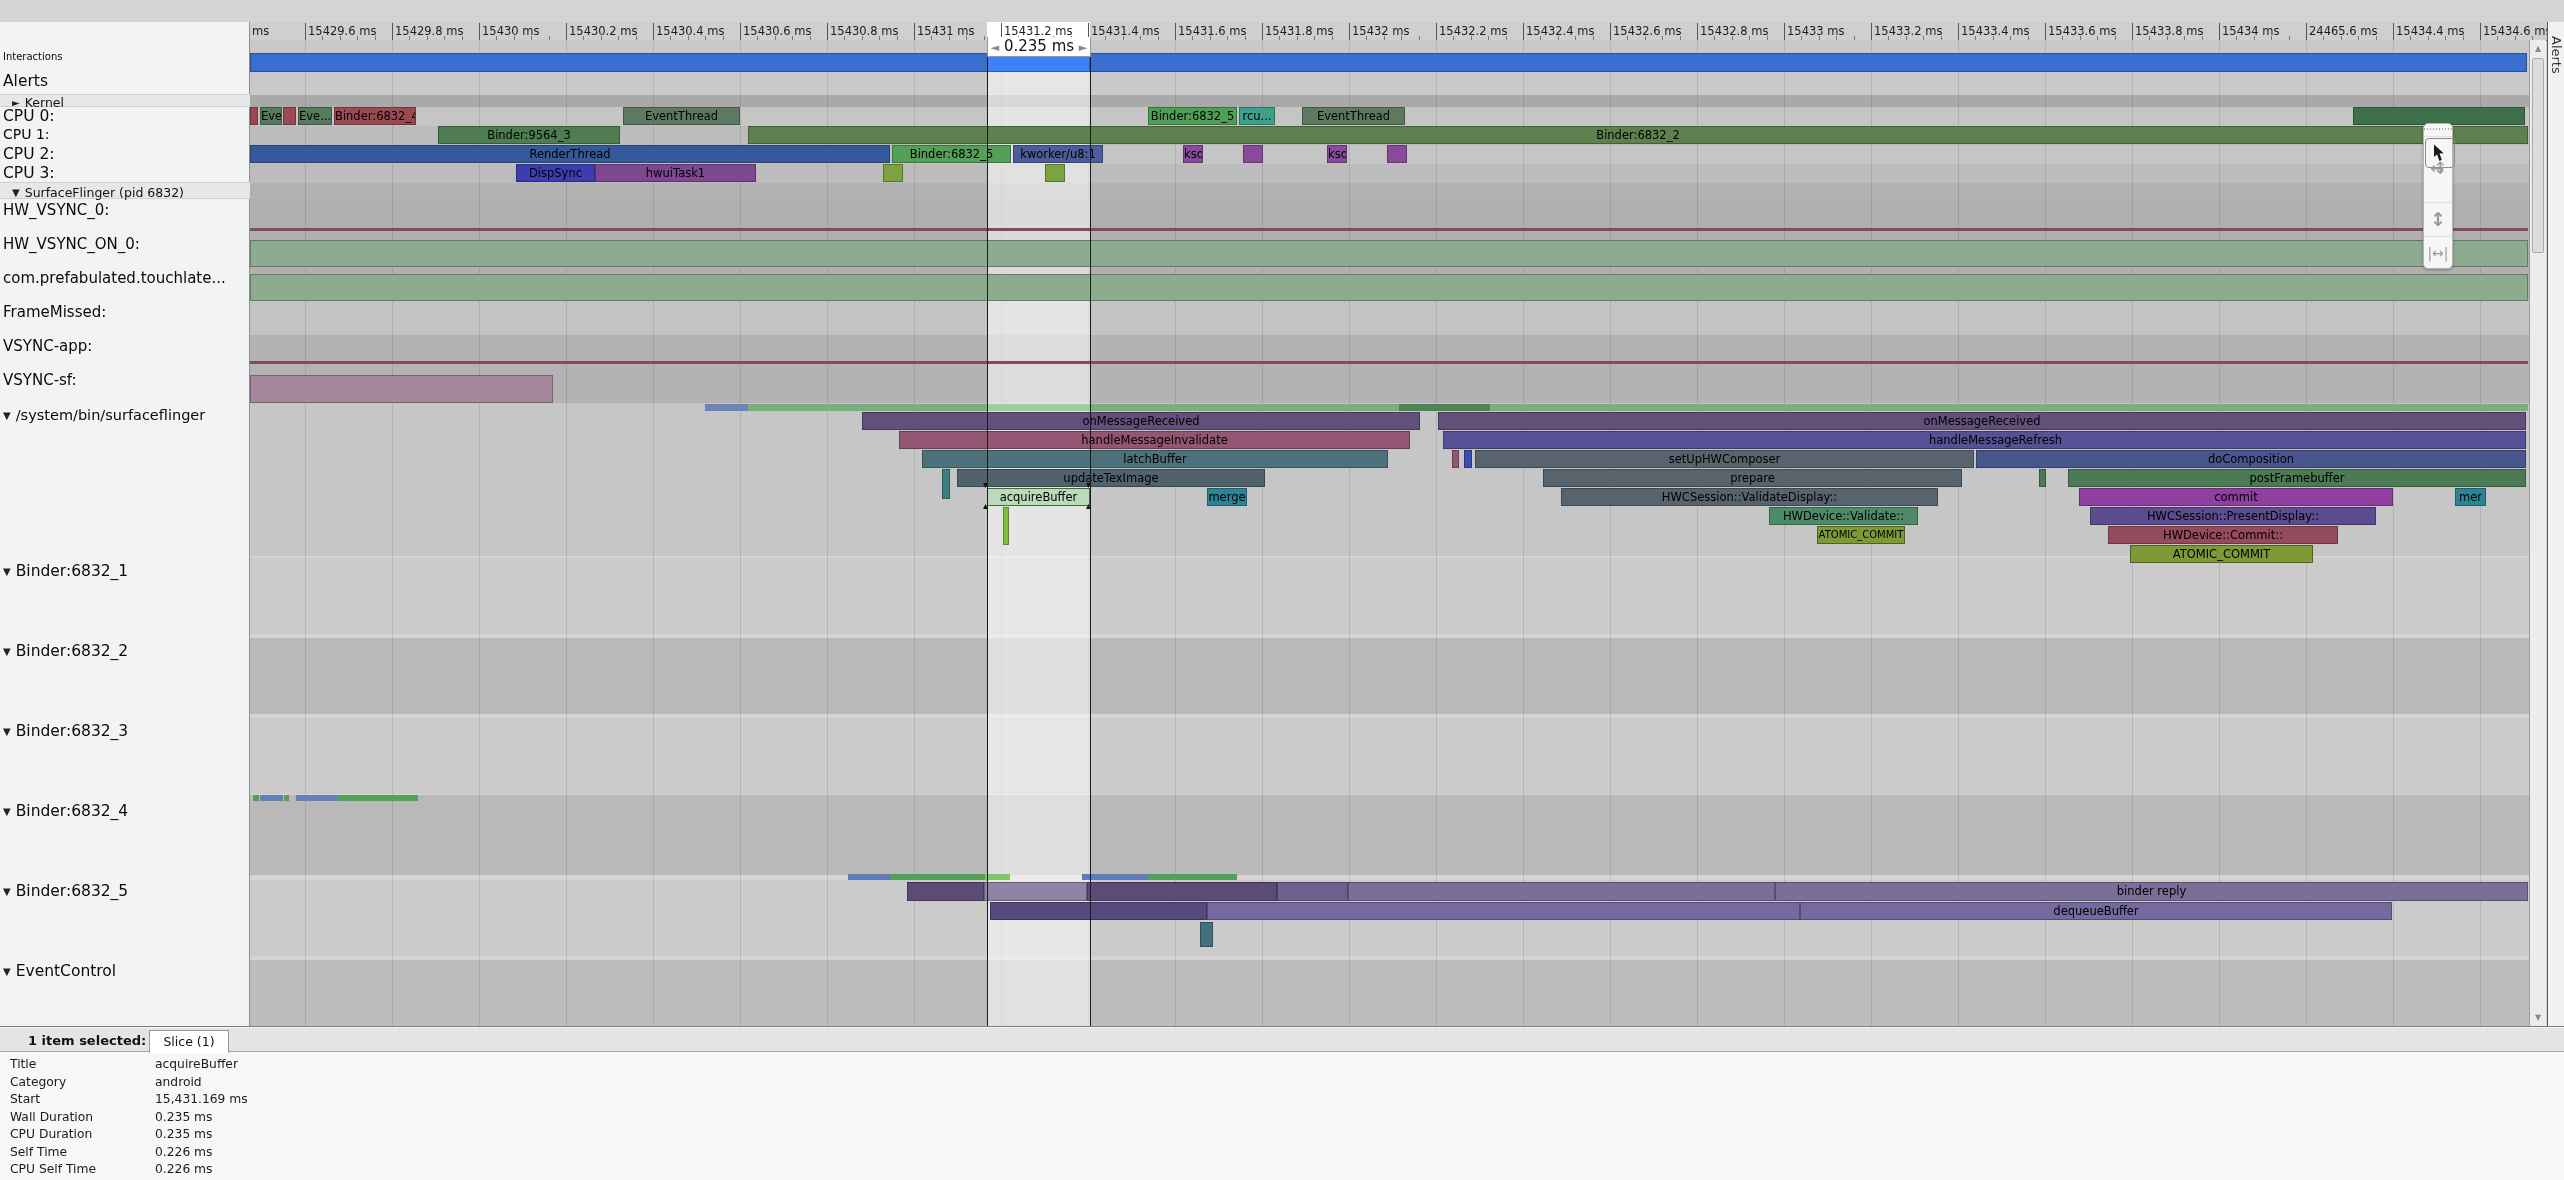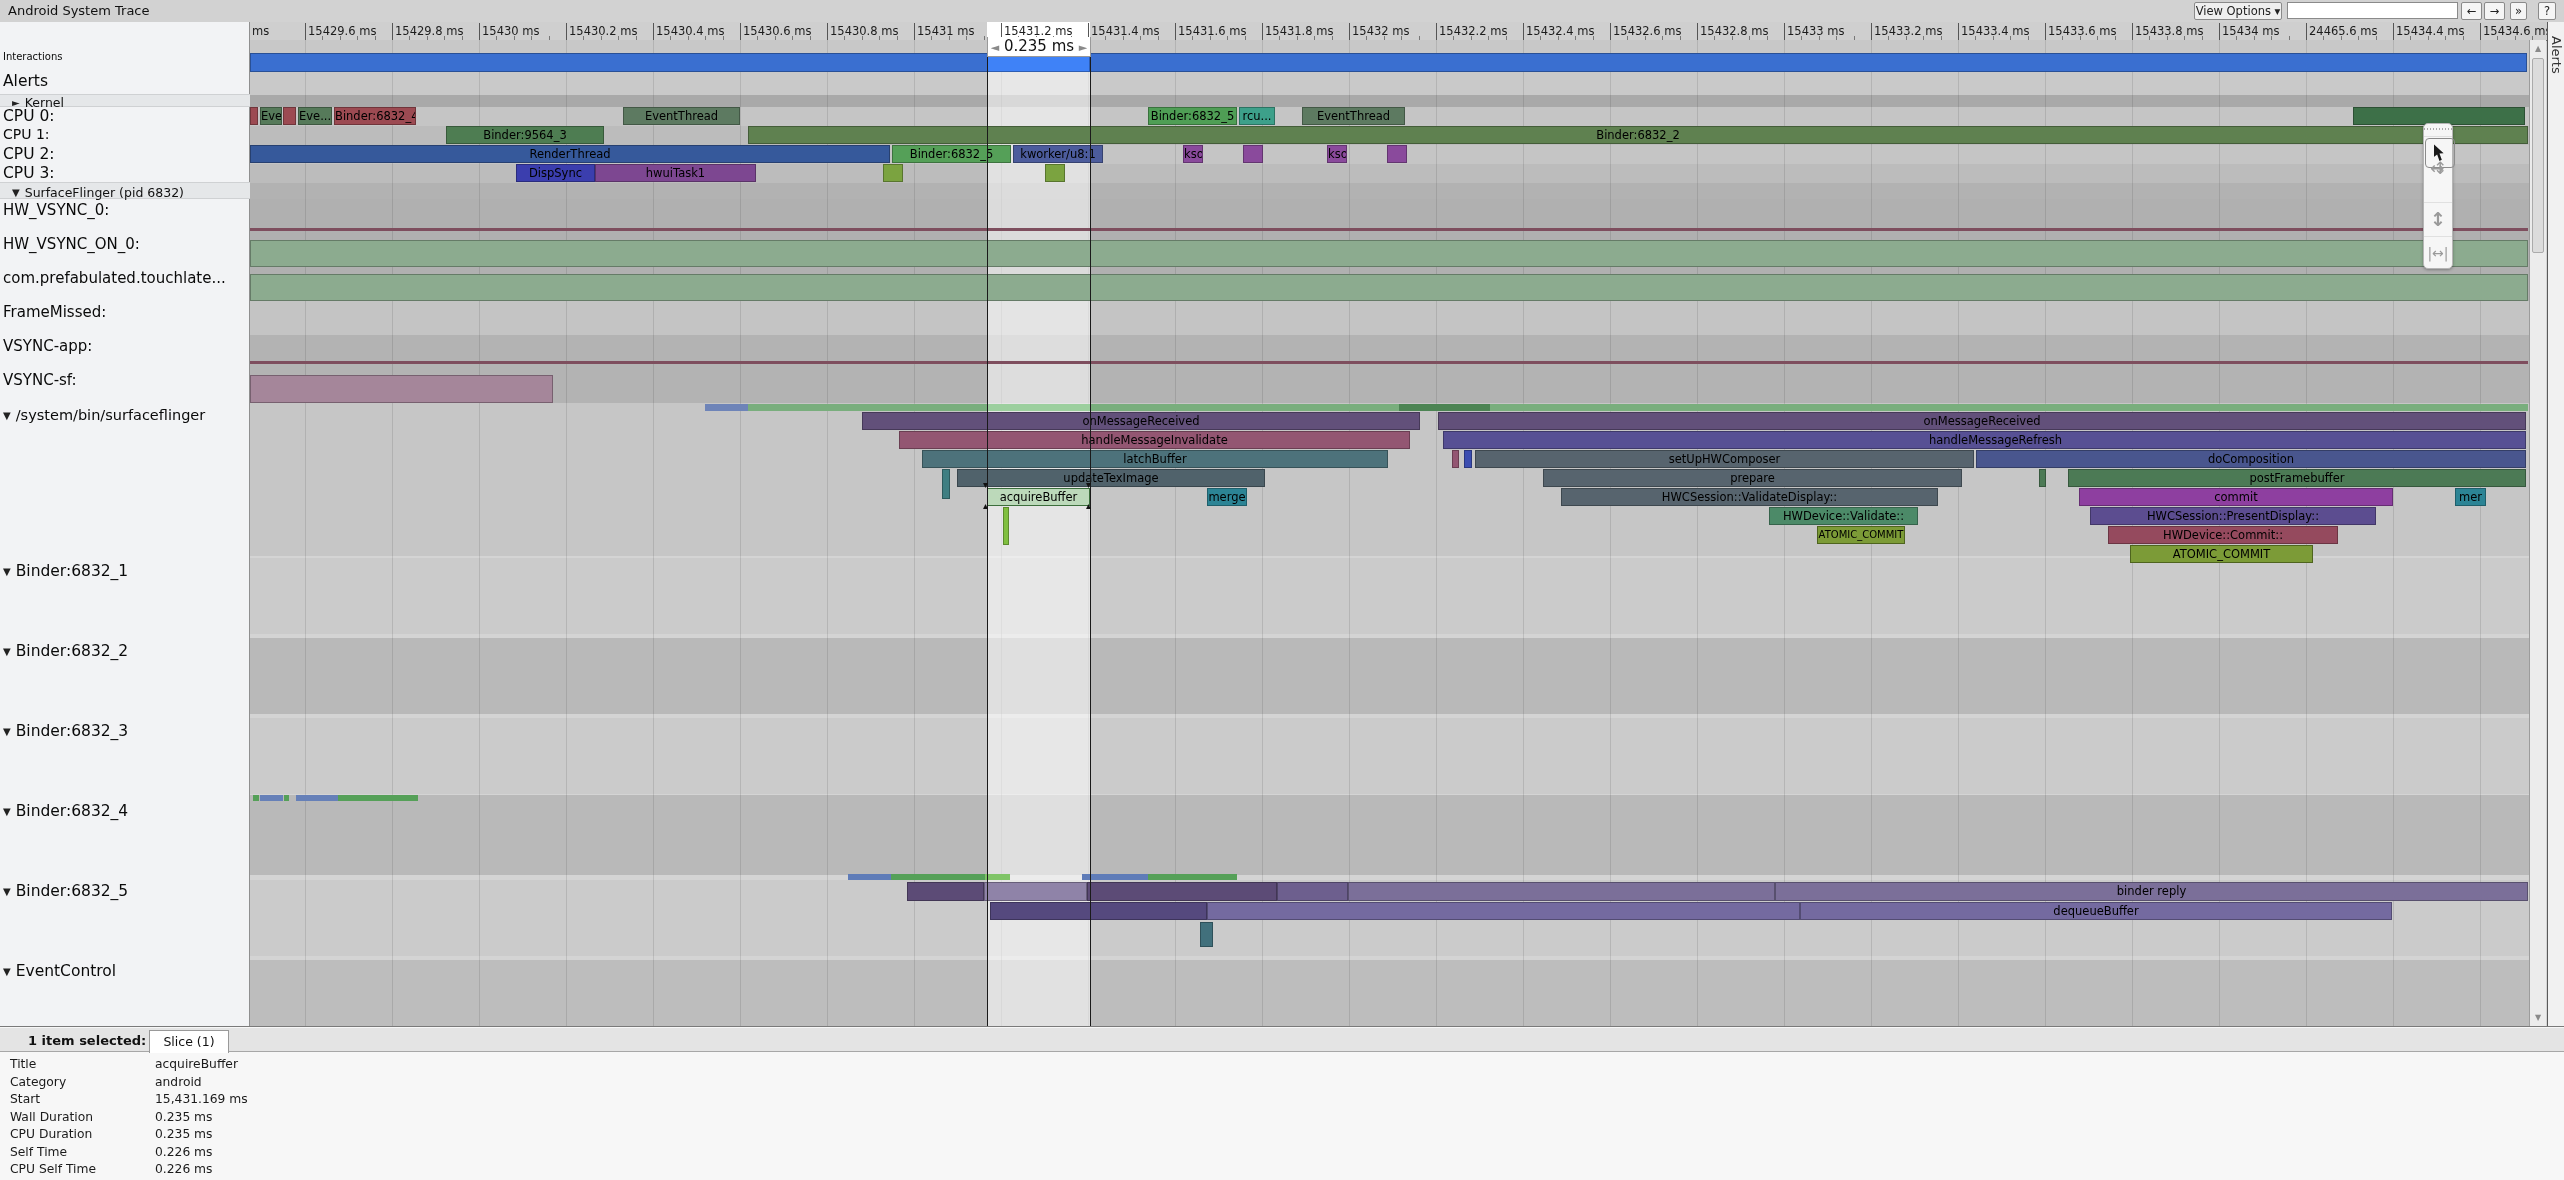"Android System Trace" div.abs { html: <div> <div>Android System Trace</div> <div>View Options ▾</div> <input> <div></div> <div>←</div> <div>→</div> <div>»</div> <div>?</div> </div> -> none }
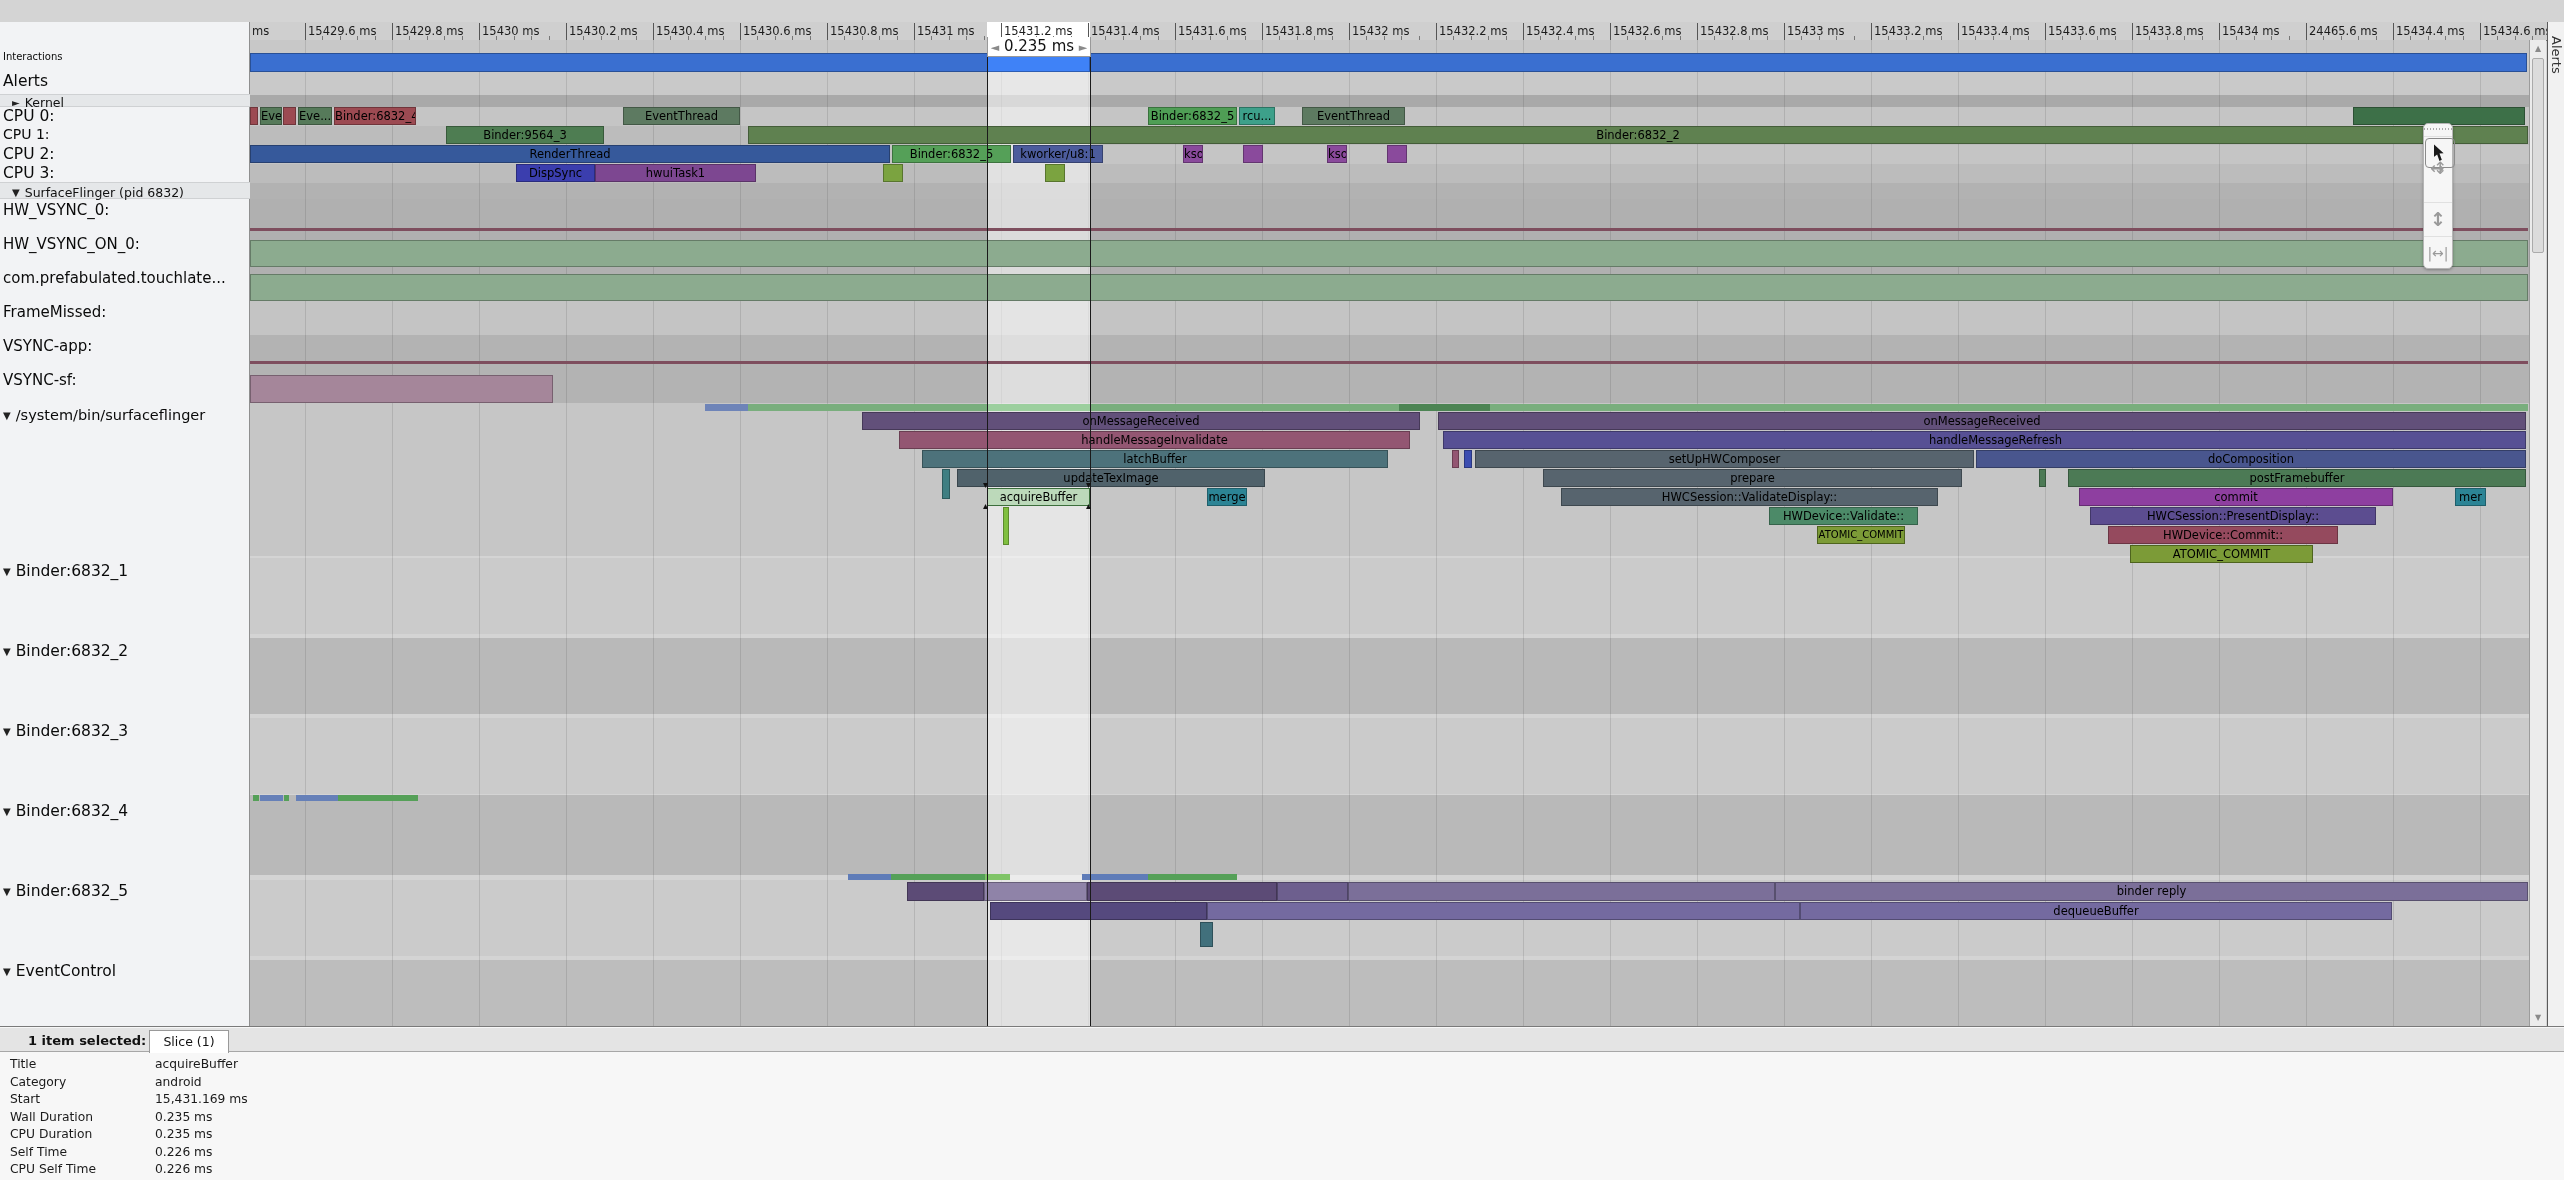"Binder:9564_3" div.slice { left: 196px -> 188px; width: 158px -> 182px }
